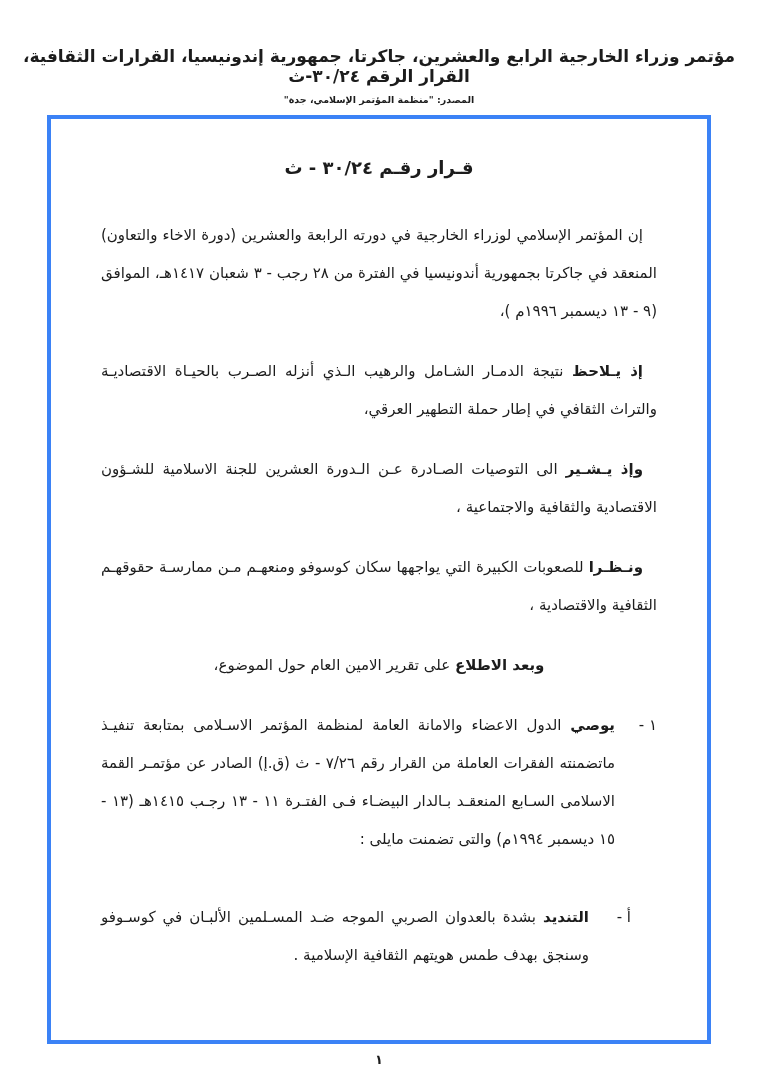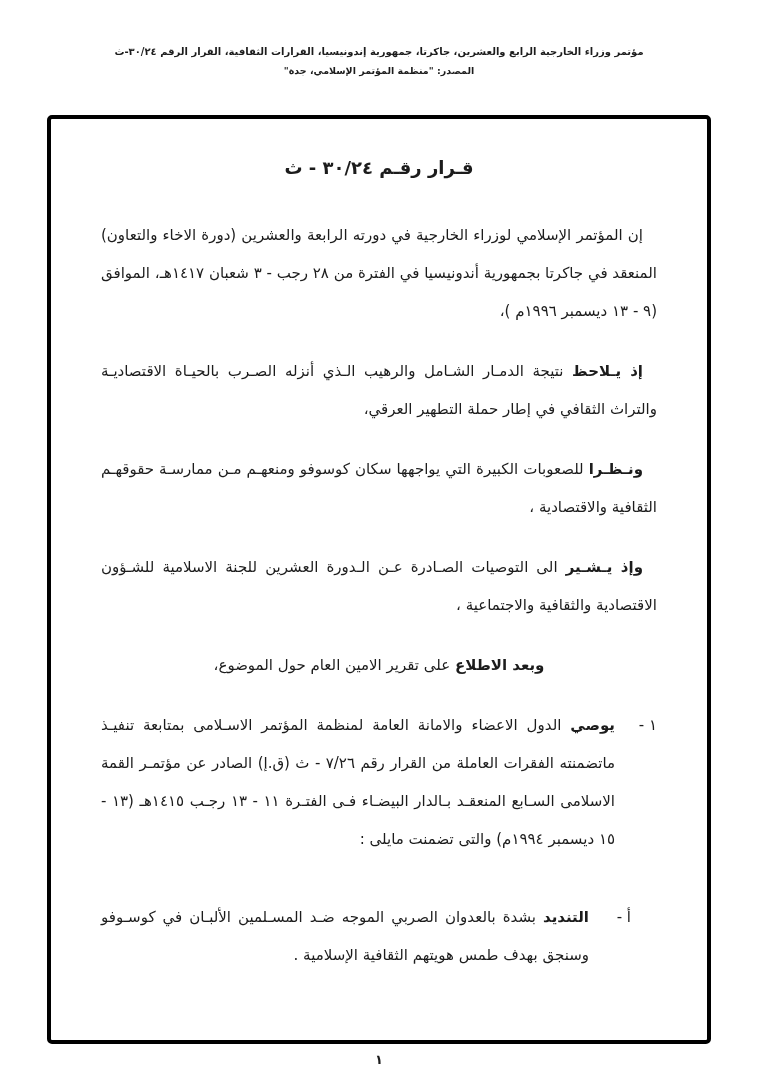"مؤتمر وزراء الخارجية الرابع والعشرين،" .header .l1 { font-size: 10px -> 17px }
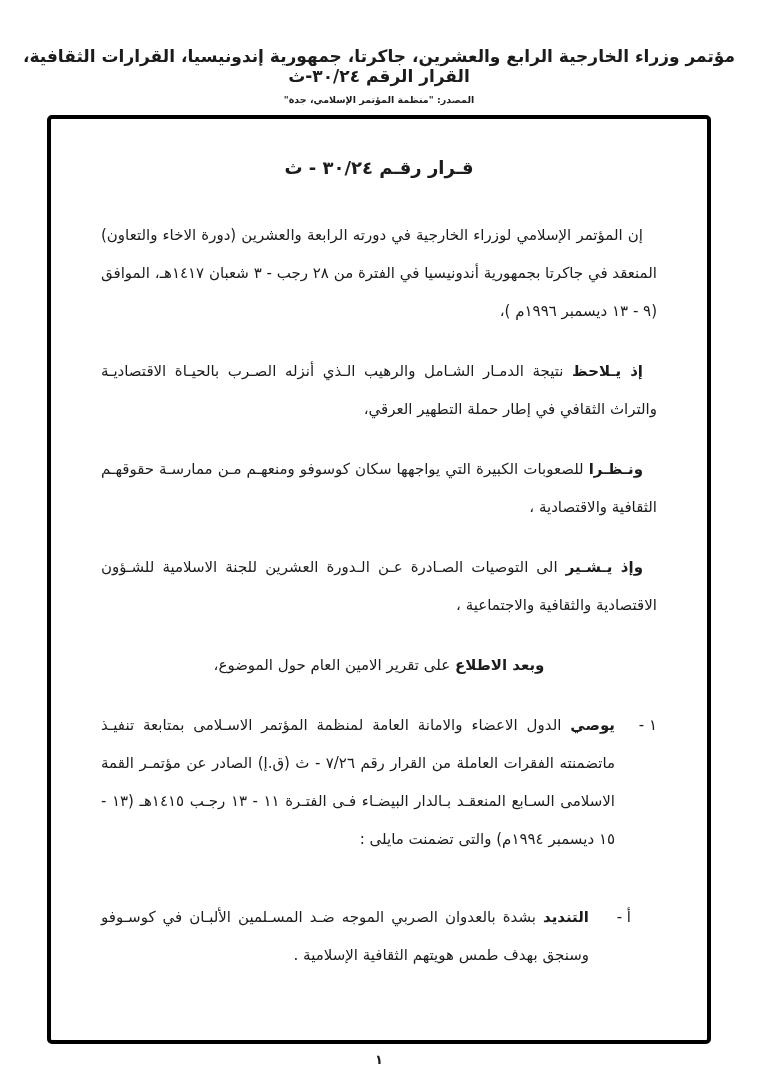"قـرار رقـم ٣٠/٢٤ - ث" .frame { border: 4px solid #000000 -> 4px solid #3b82f6; border-radius: 5px -> 0 }
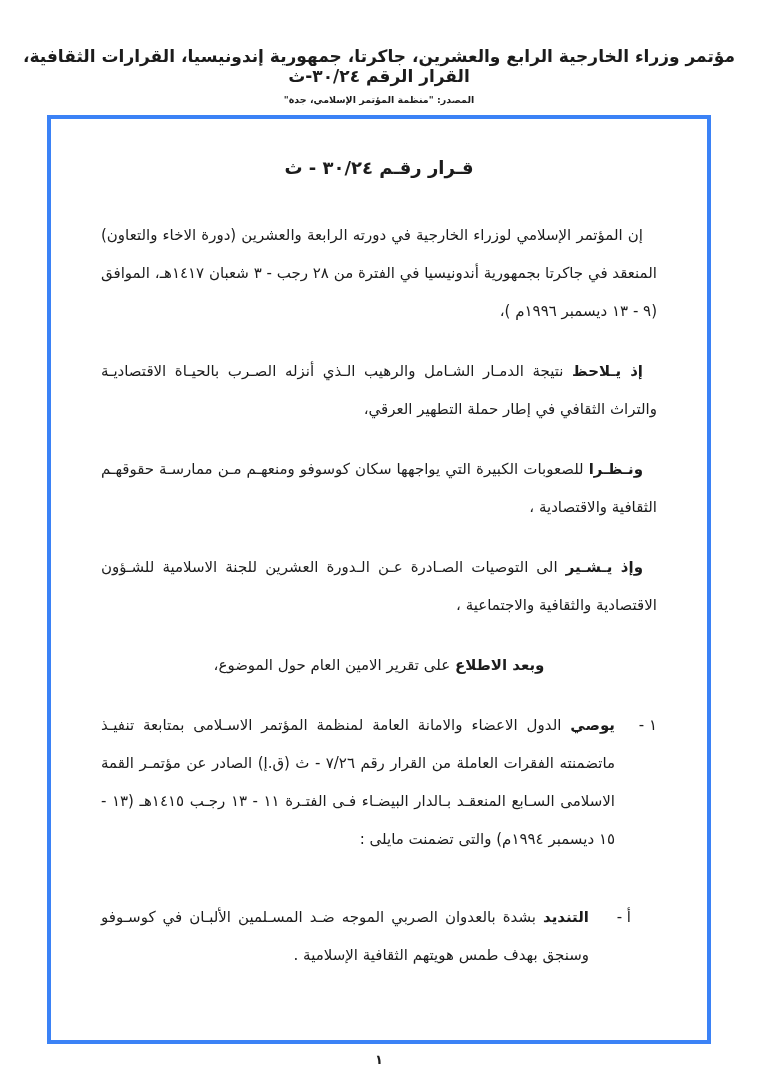"ونـظـرا للصعوبات الكبيرة التي يواجهها" p.para { order: before "وإذ يـشـير الى التوصيات الصـادرة" -> after "وإذ يـشـير الى التوصيات الصـادرة" }
